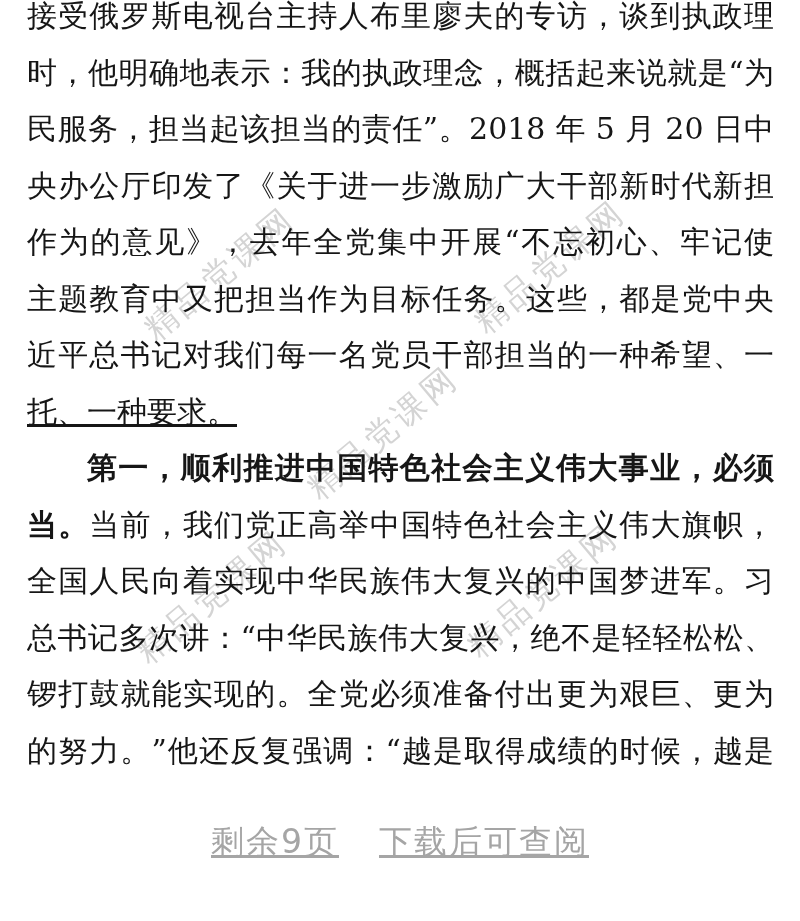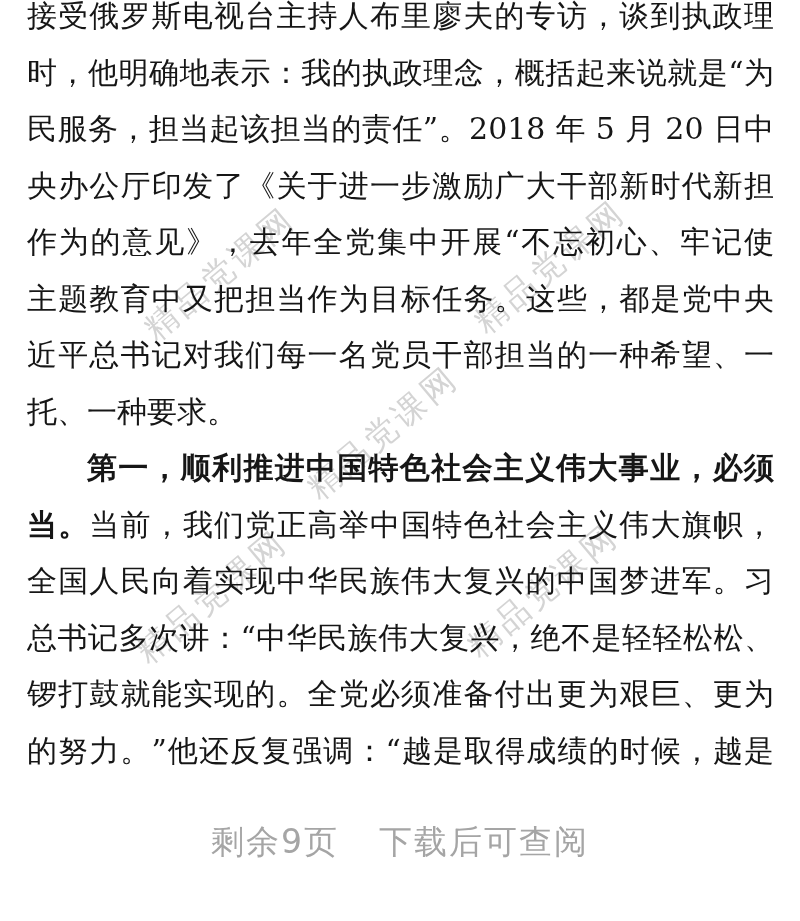"托、一种要求。" .line.no-justify { text-decoration: none -> underline }
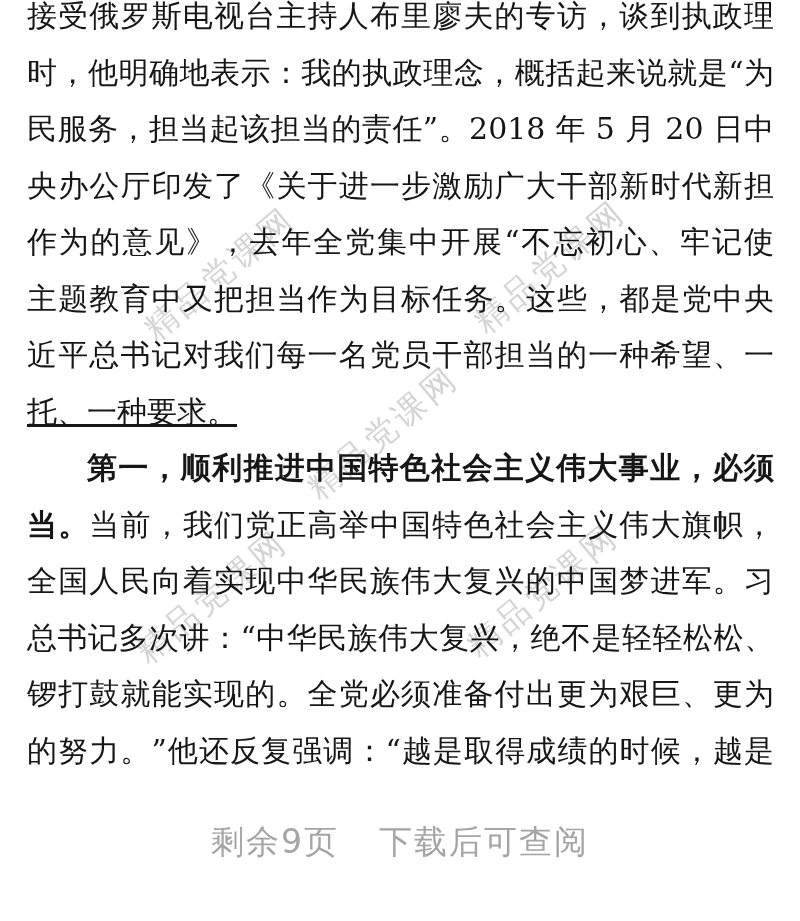"剩余9页 下载后可查阅" .footer { text-decoration: none -> underline }
